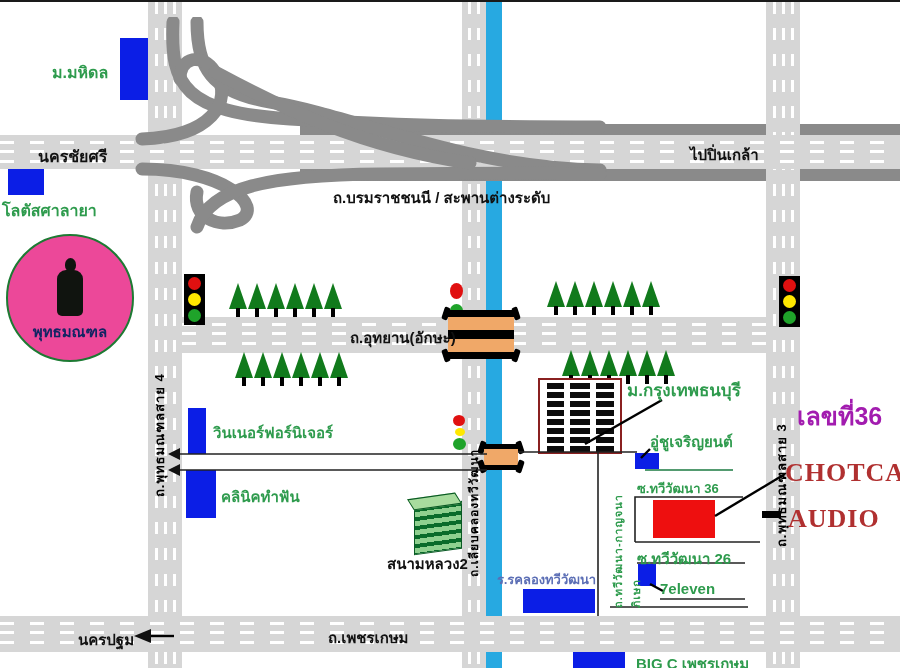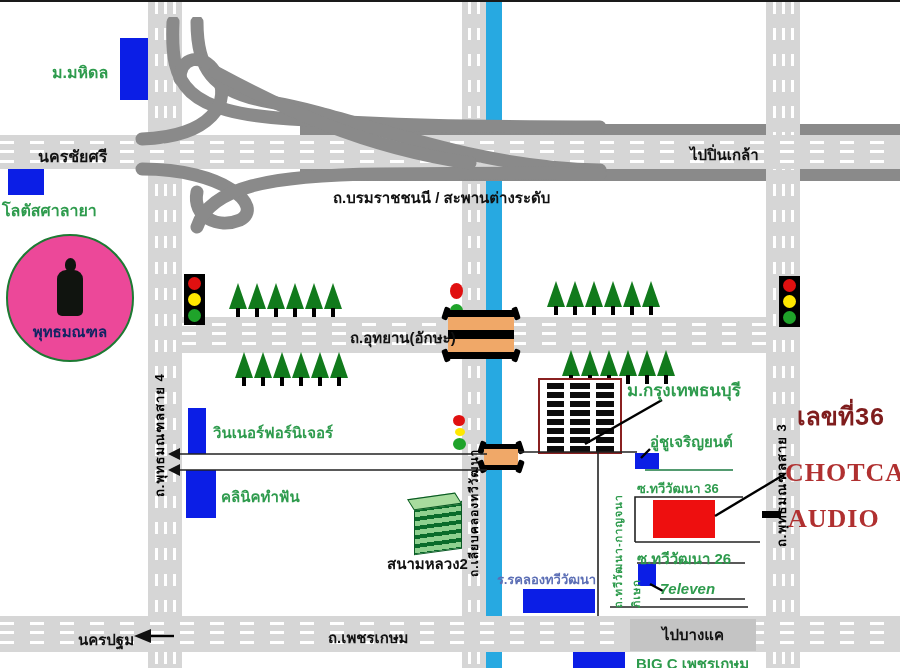"เลขที่36" .addr { color: #7f1d1d -> #a21caf; font-family: Liberation Mono, monospace -> Liberation Sans, sans-serif }
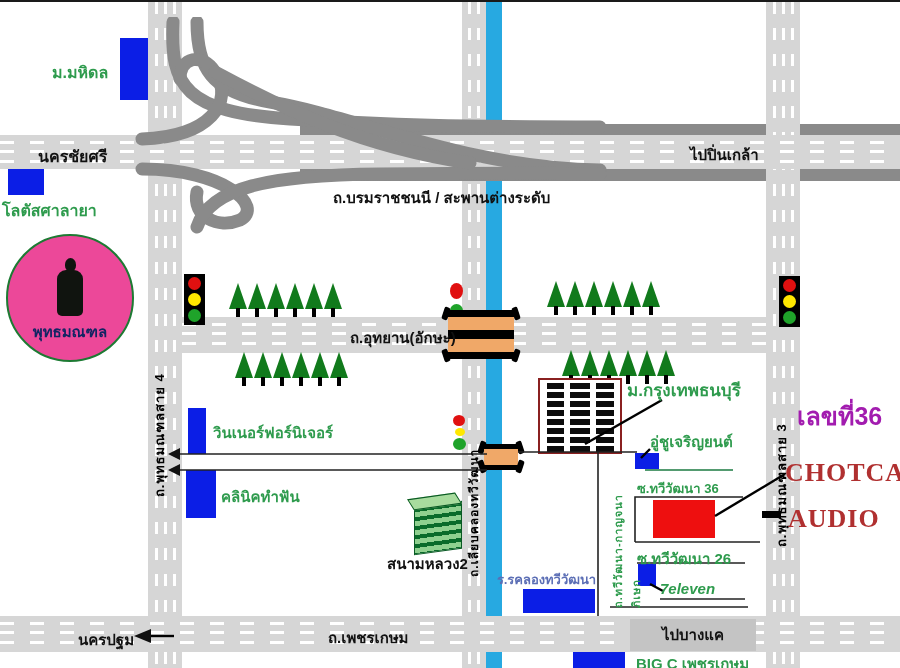"7eleven" div.lbl { font-style: italic -> none }
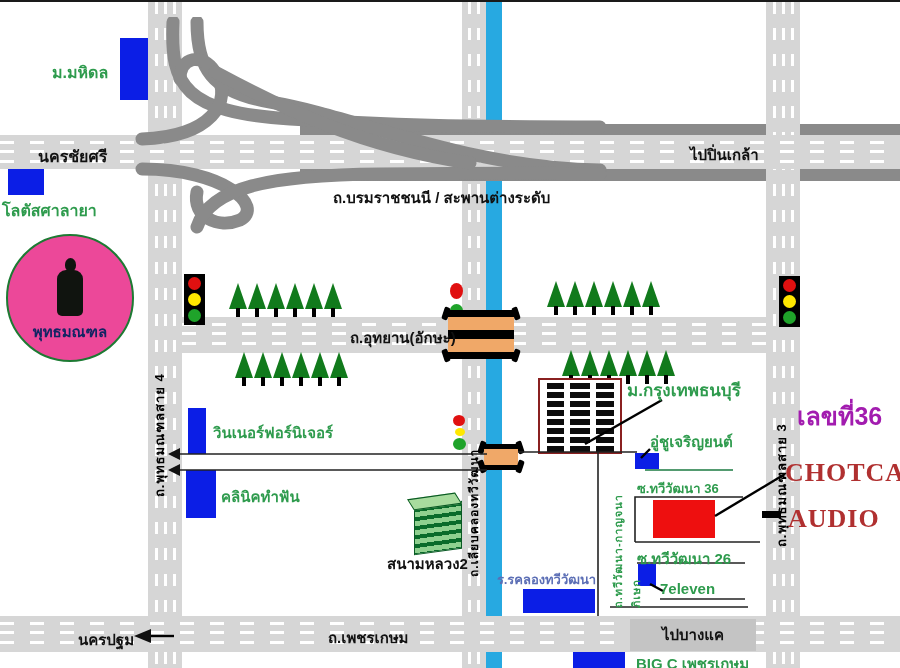"ไปบางแค" div { html: <div> <span>ไปบางแค</span> </div> -> none }
